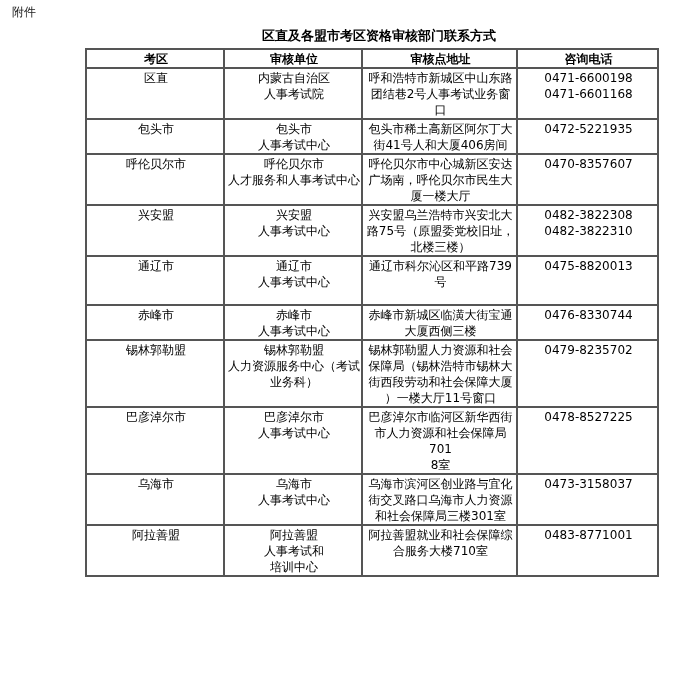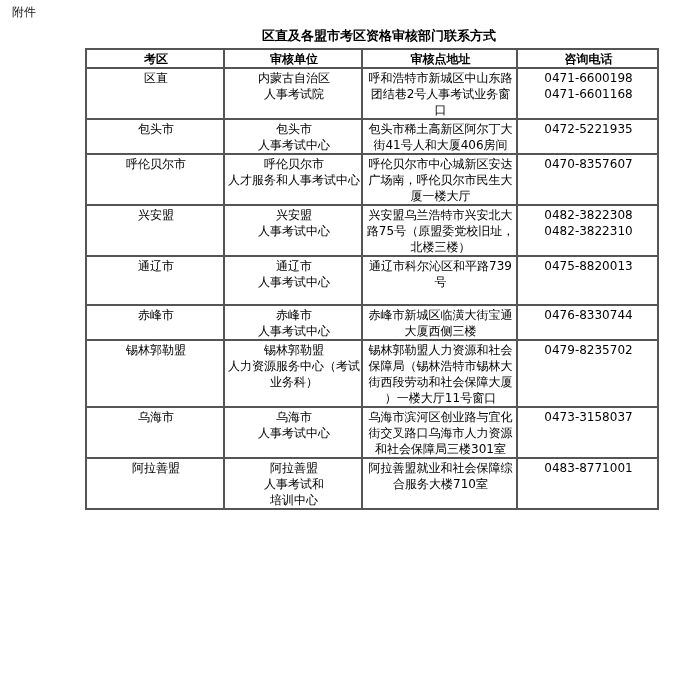"巴彦淖尔市" tr { html: none -> <tr> <td>巴彦淖尔市</td> <td>巴彦淖尔市 人事考试中心</td> <td>巴彦淖尔市临河区新华西街 市人力资源和社会保障局701 8室</td> <td>0478-8527225</td> </tr> }
